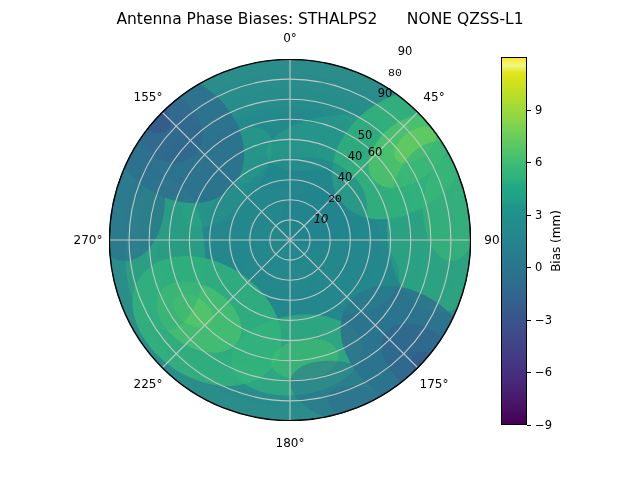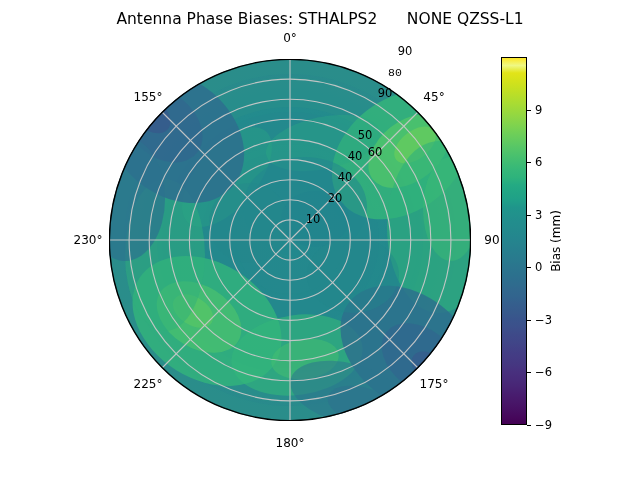"20" div.r-label { font-family: none -> Liberation Mono, monospace }
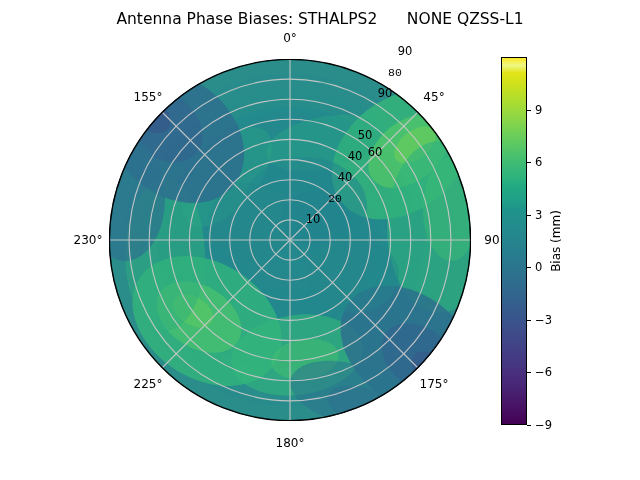"10" div.r-label { font-style: none -> italic; left: 204px -> 212px }
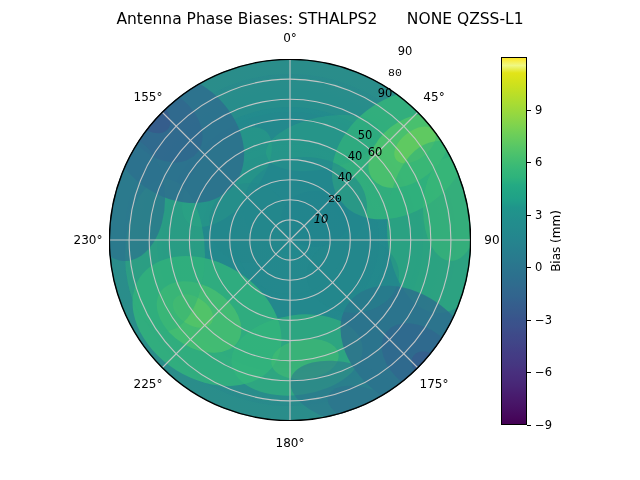"230°" div.theta-label { text: 230 -> 270 }
